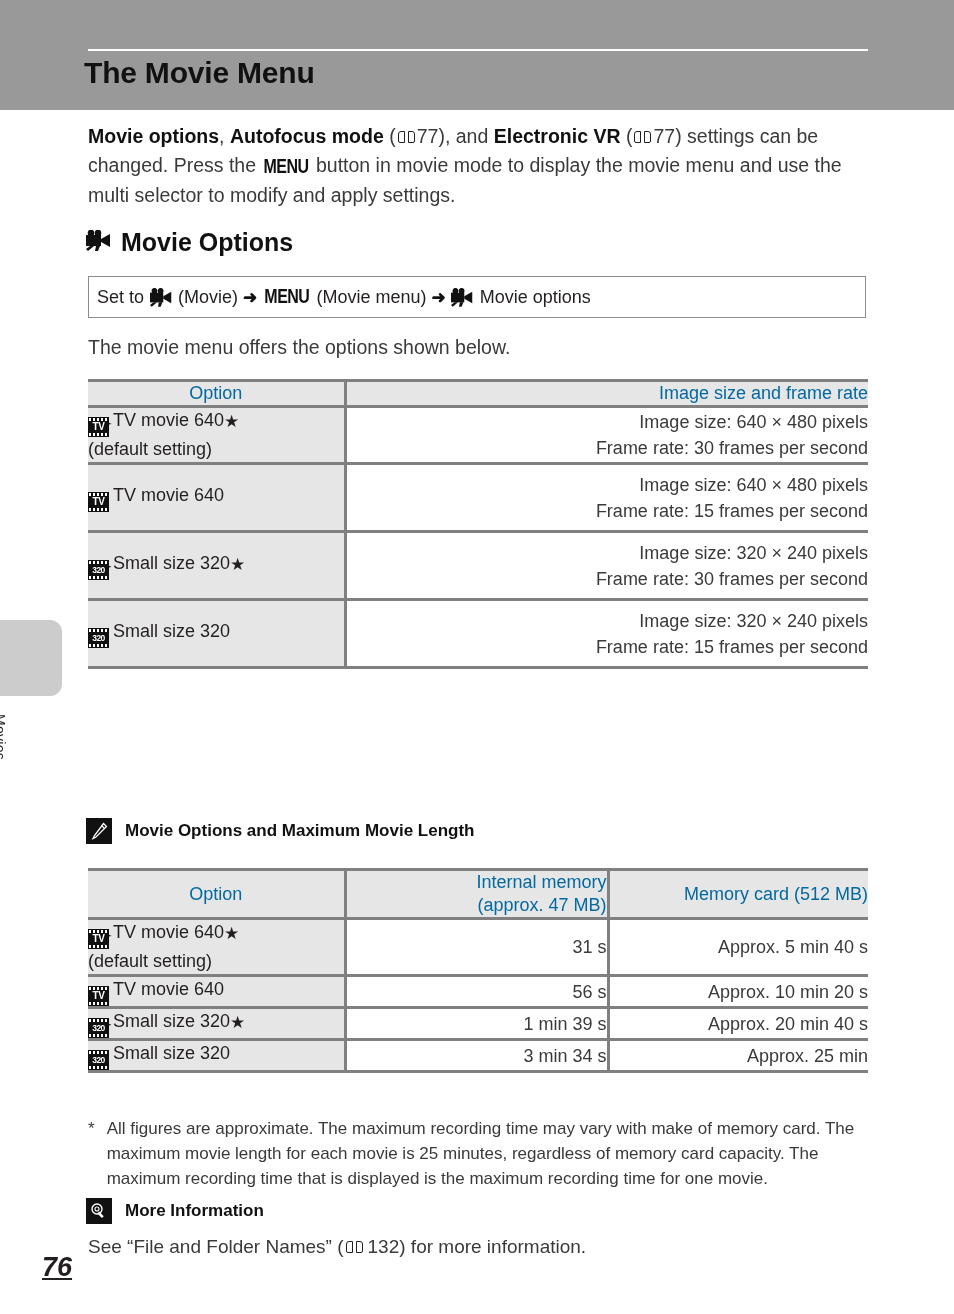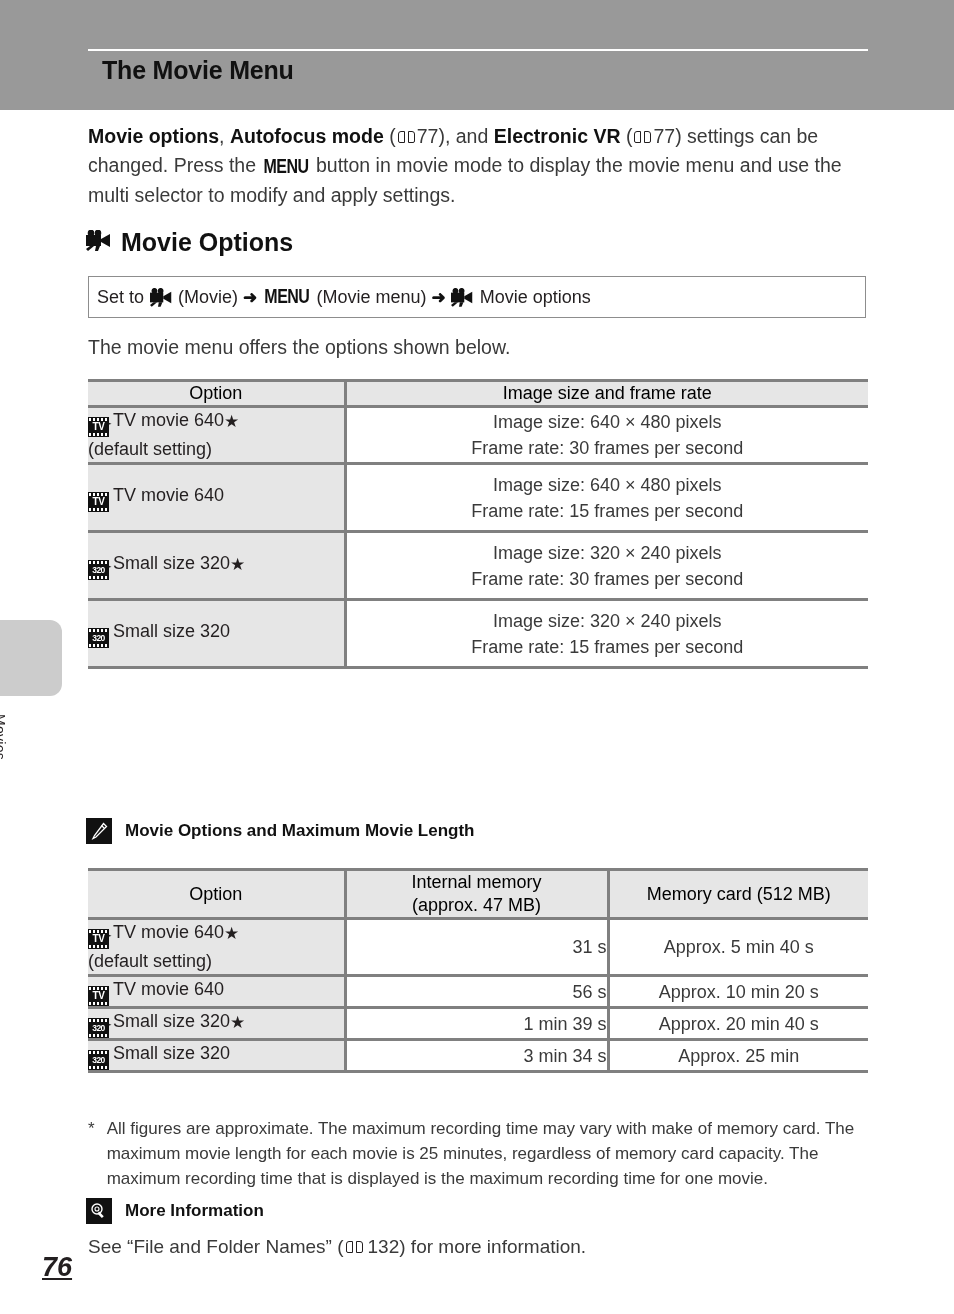"The Movie Menu" .page-title { font-size: 25px -> 30px; left: 102px -> 84px }
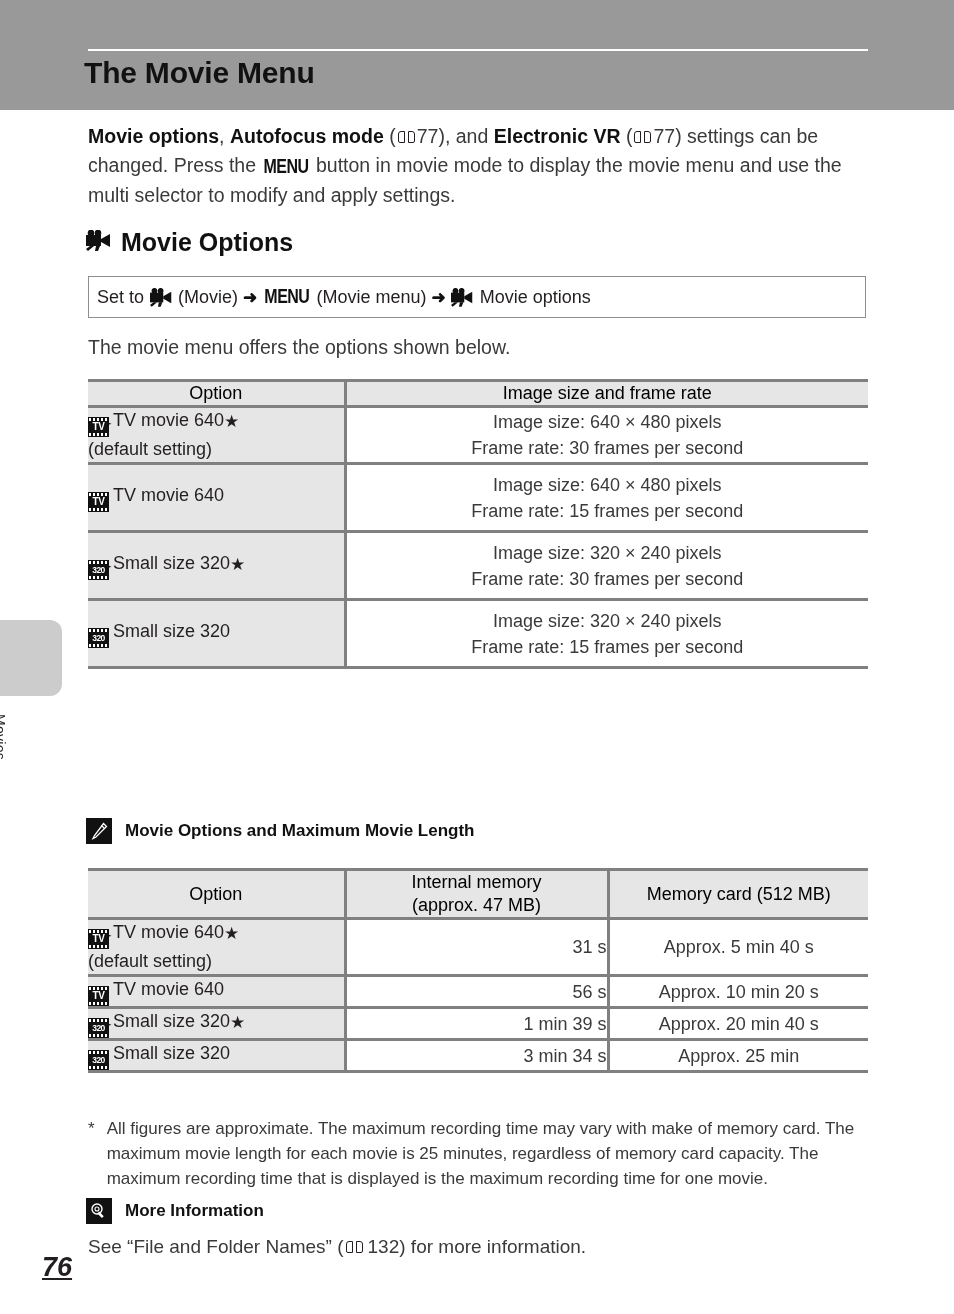"Option" .hdr-cell { color: #000000 -> #0369a1 }
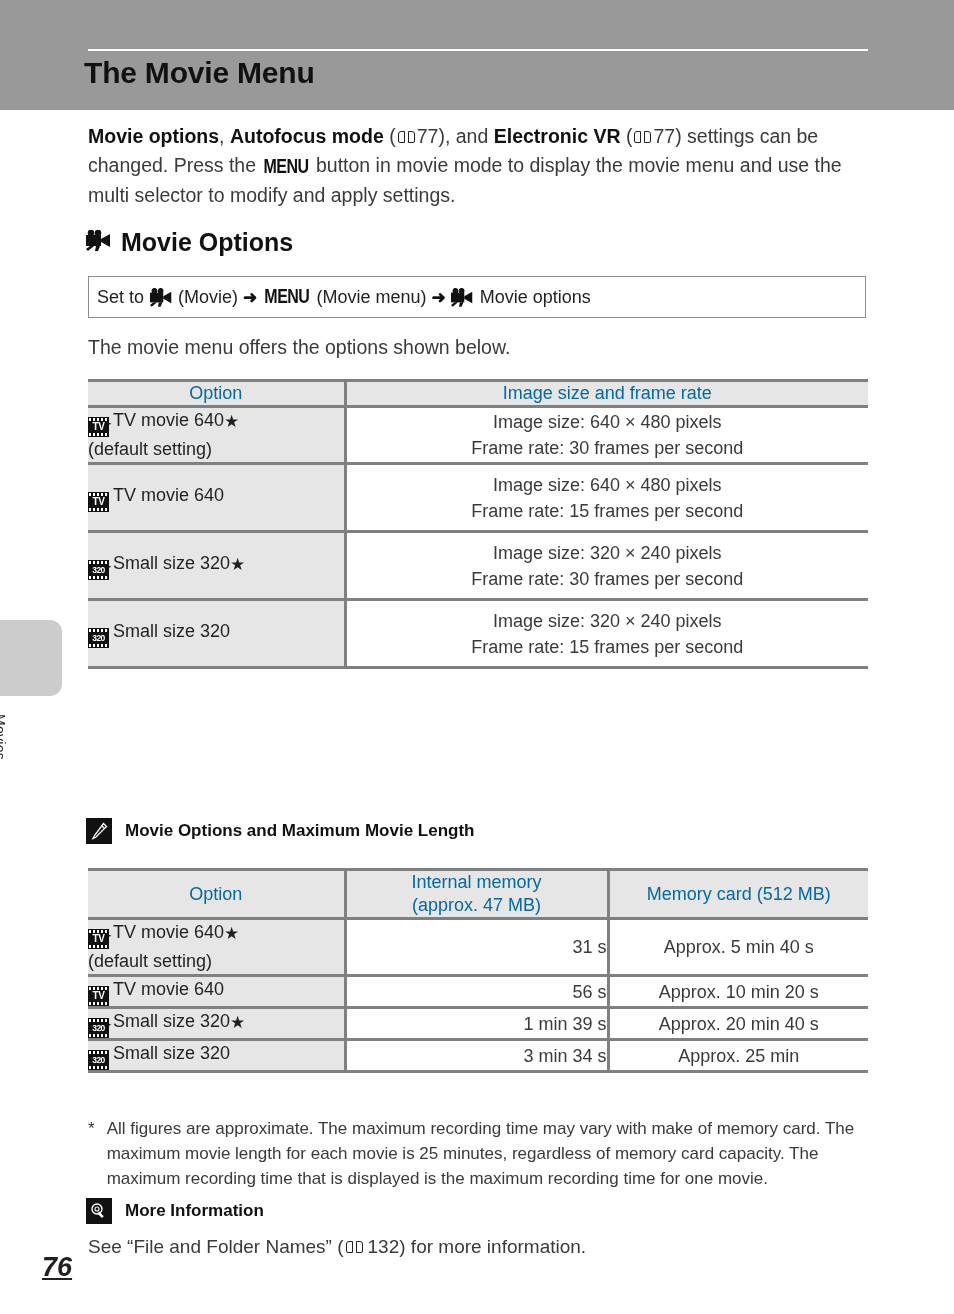"Image size and frame rate" .dtable .colsep { text-align: none -> right }
